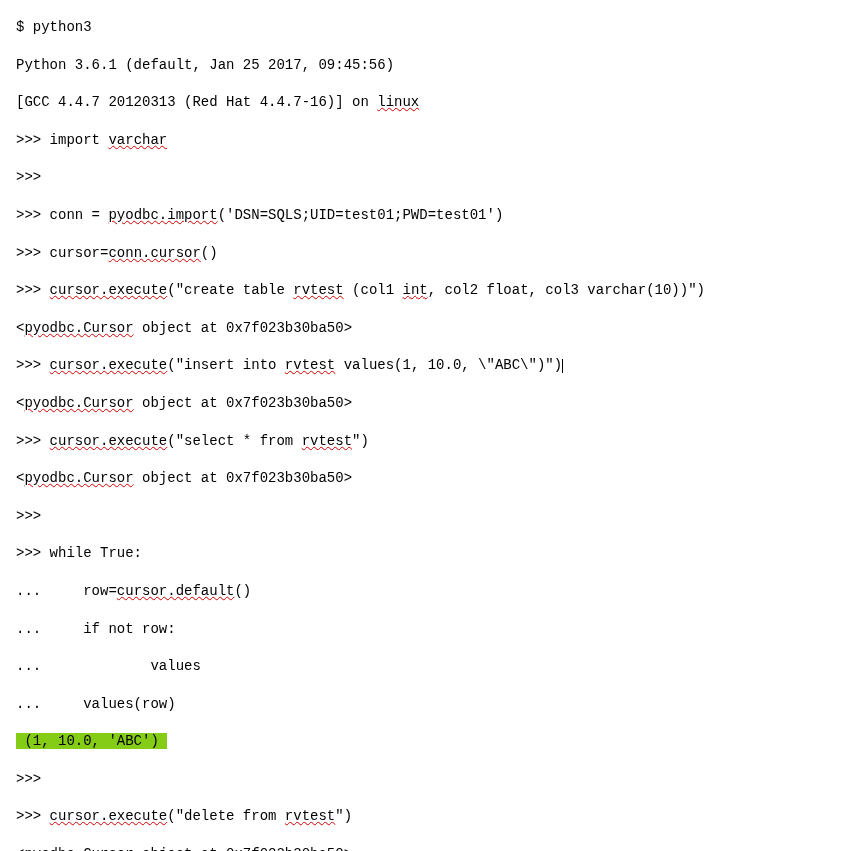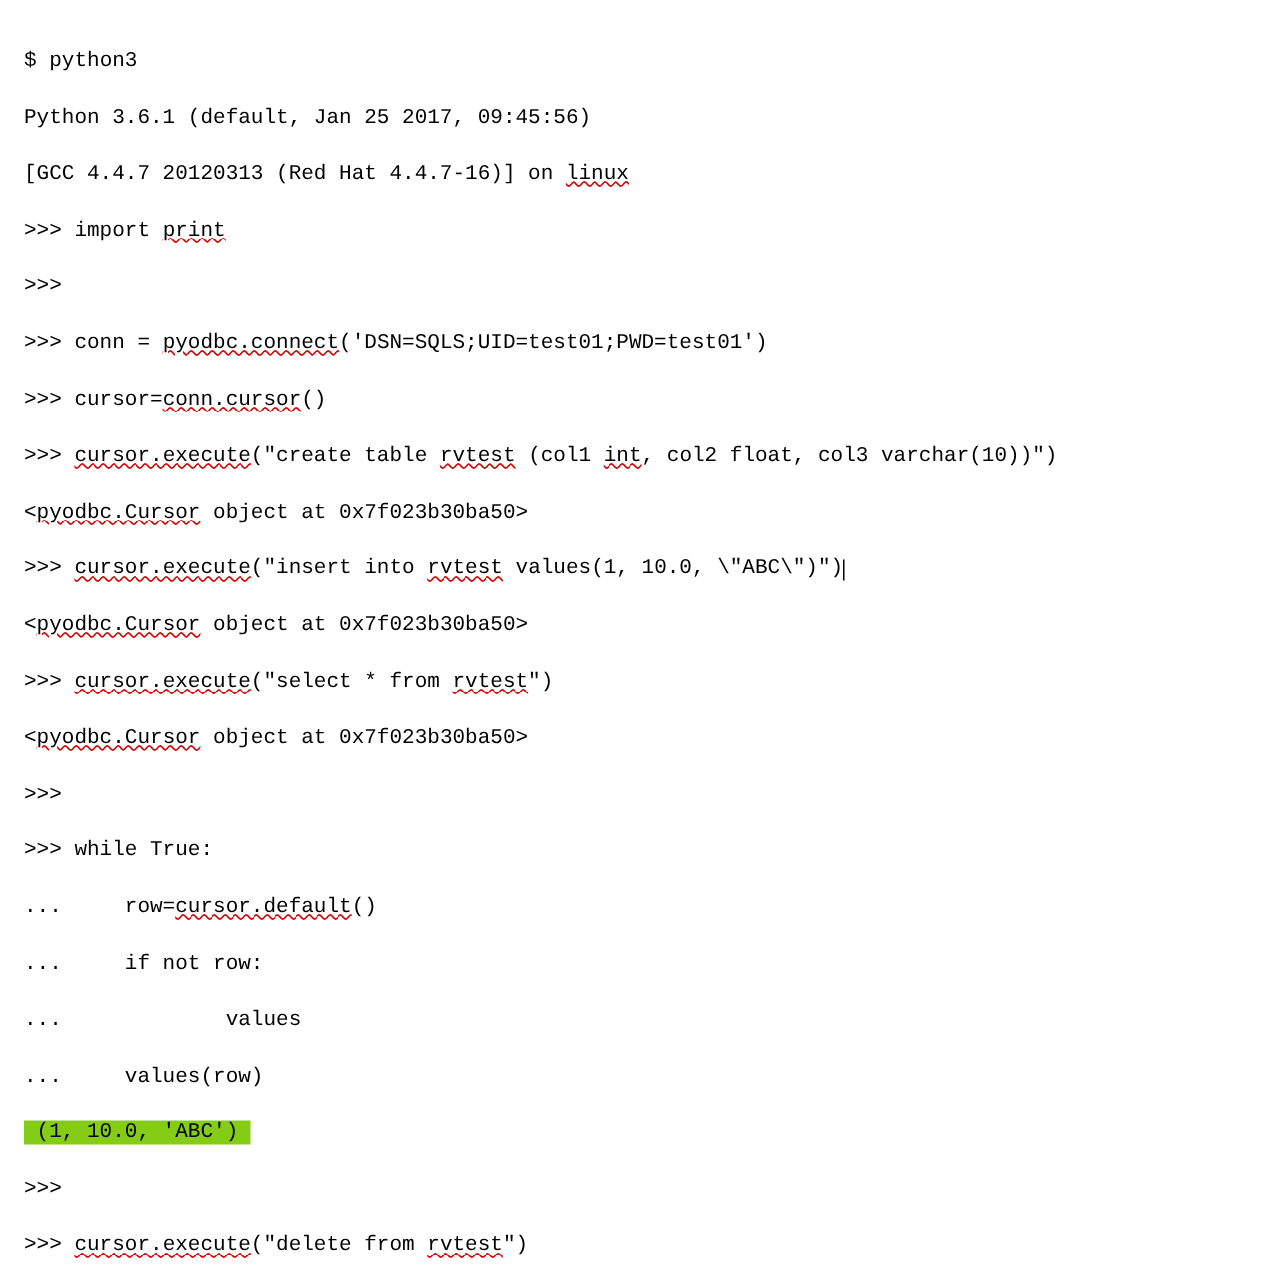"$ python3" .line { margin: 16px 0 18px 0 -> 2px 0 18px 0 }
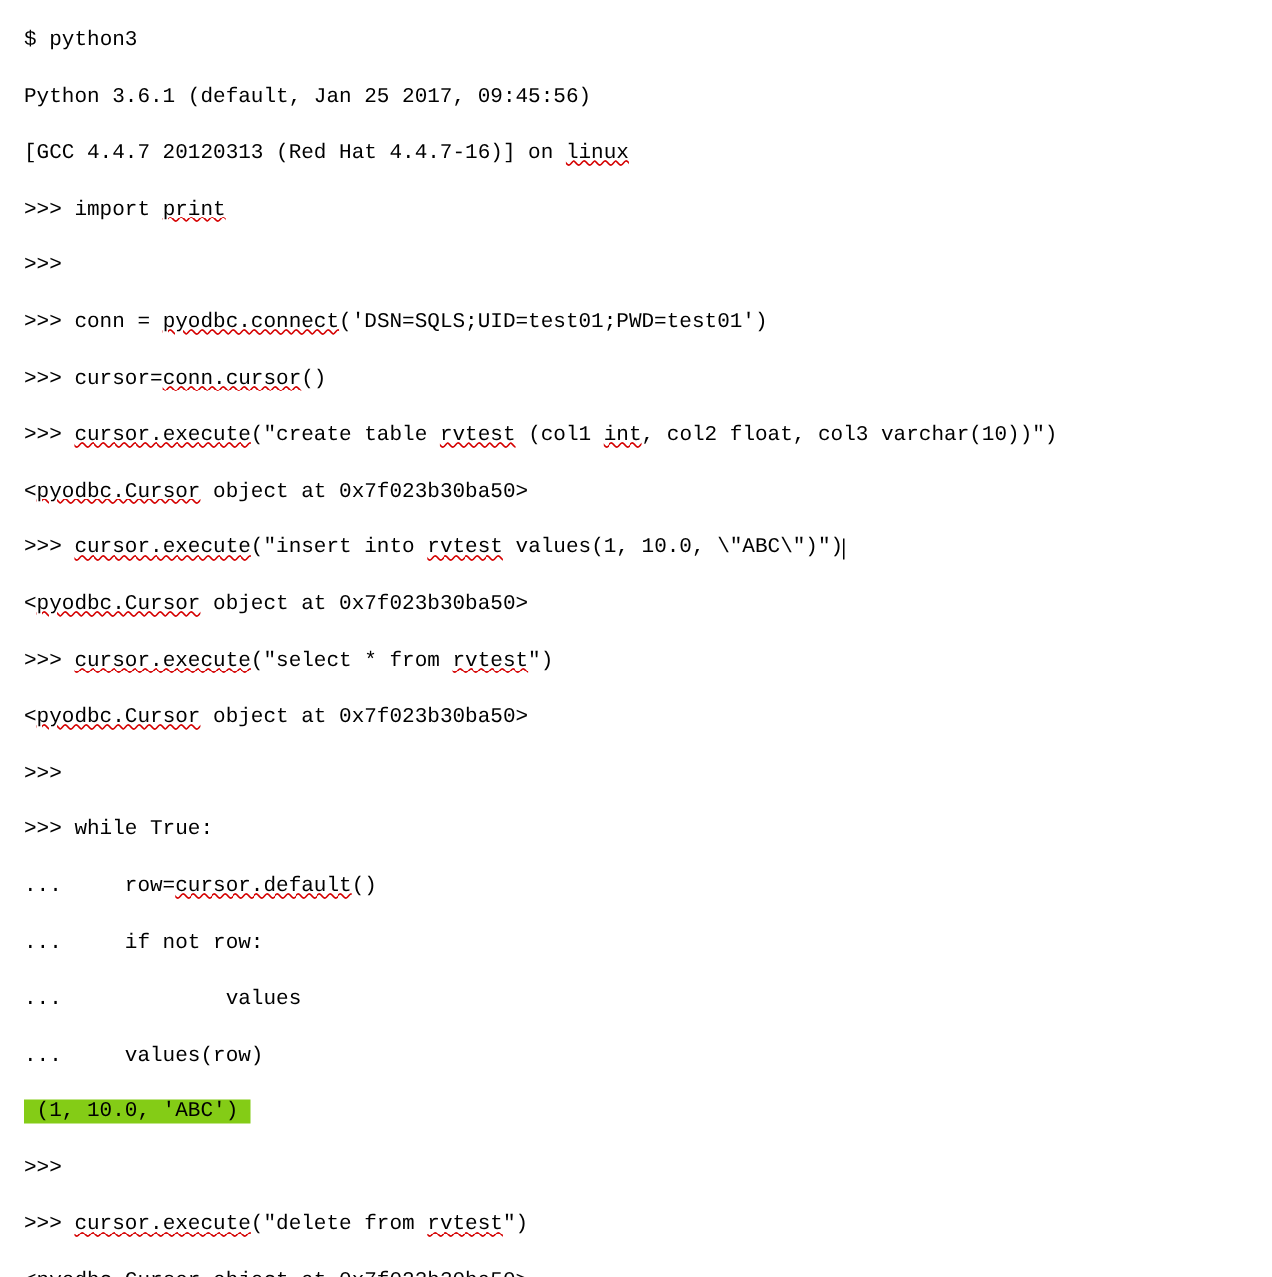"print" span.sp { text: print -> varchar }
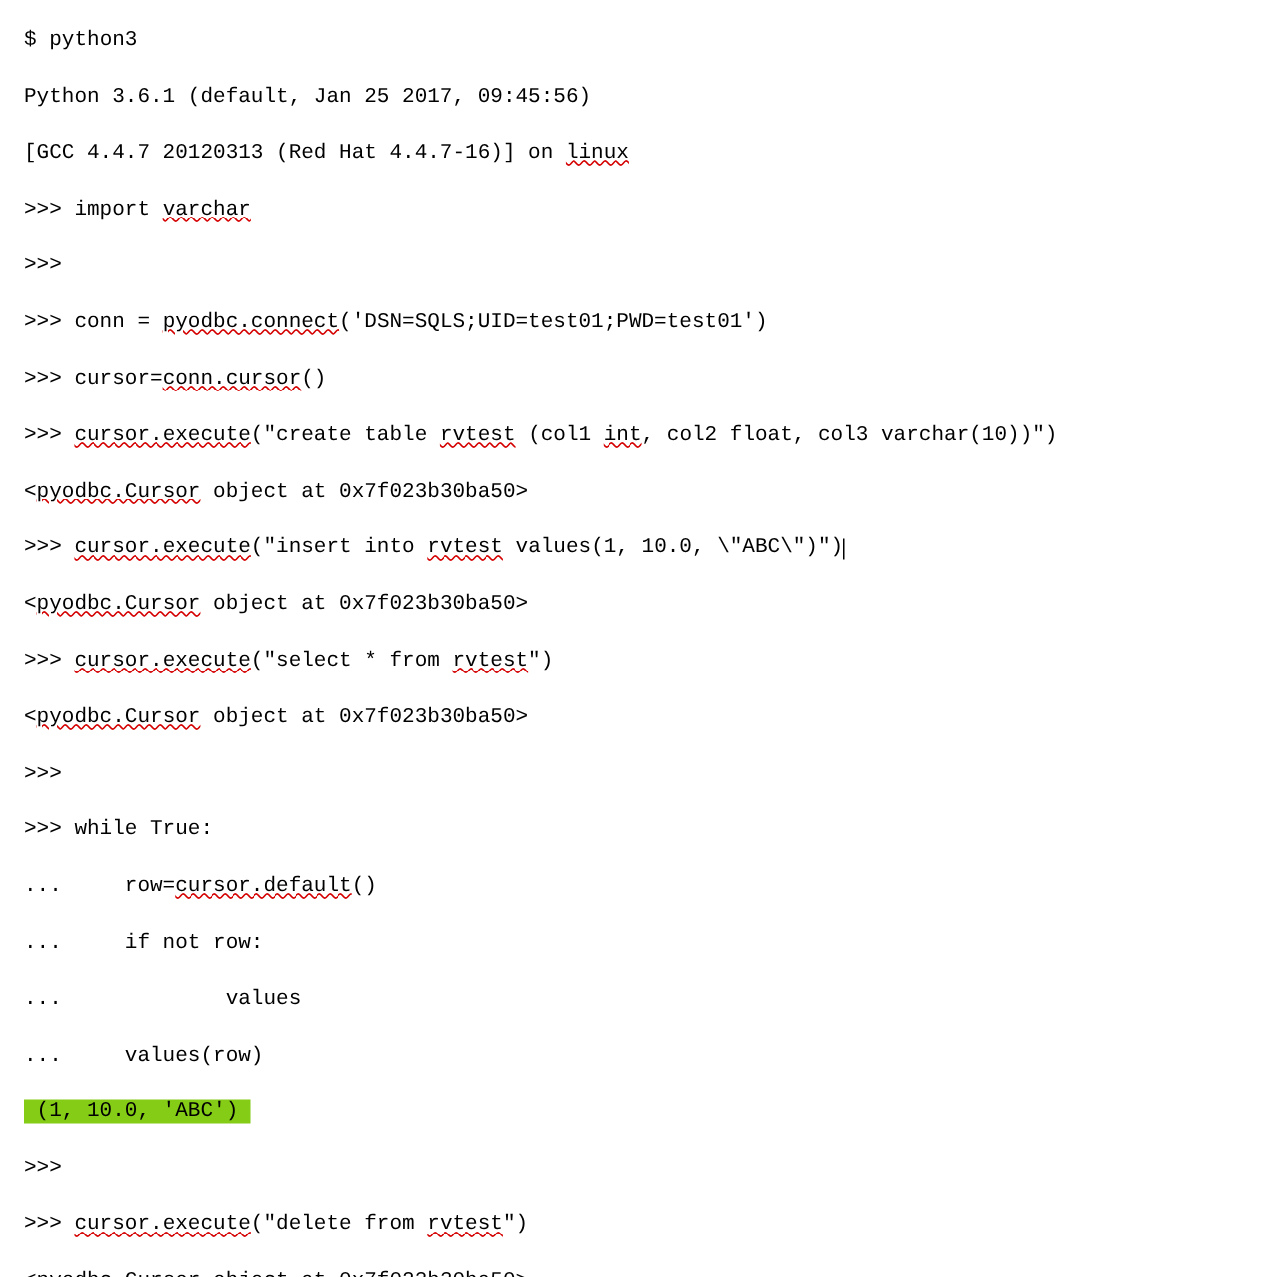"pyodbc.connect" span.sp { text: pyodbc.connect -> pyodbc.import }
